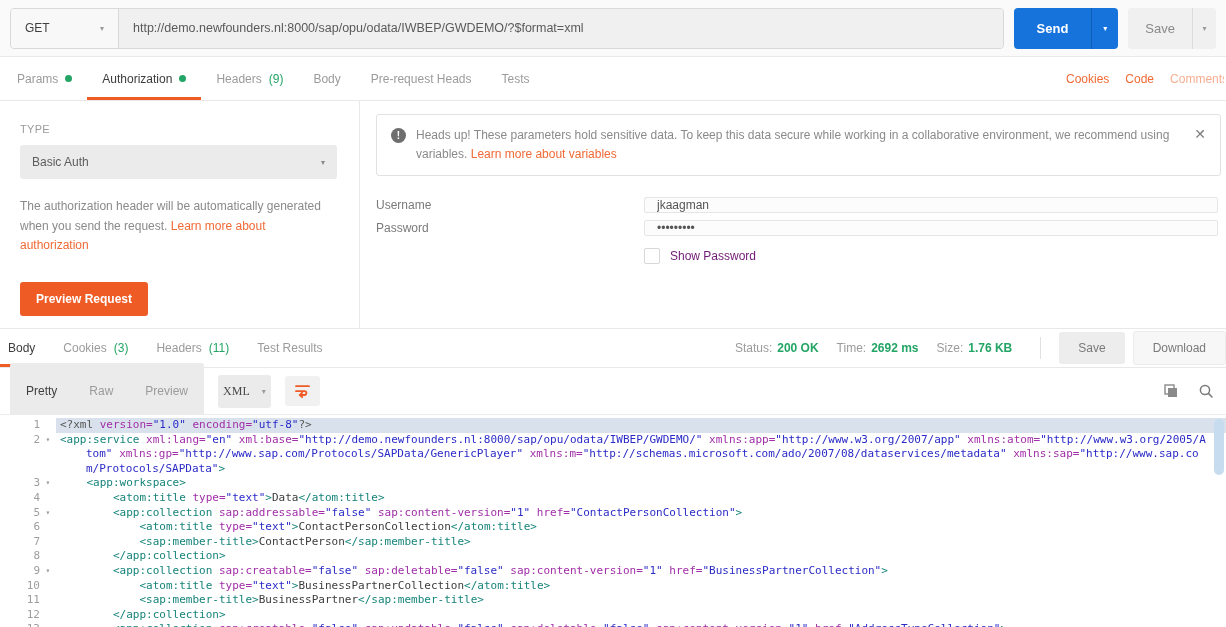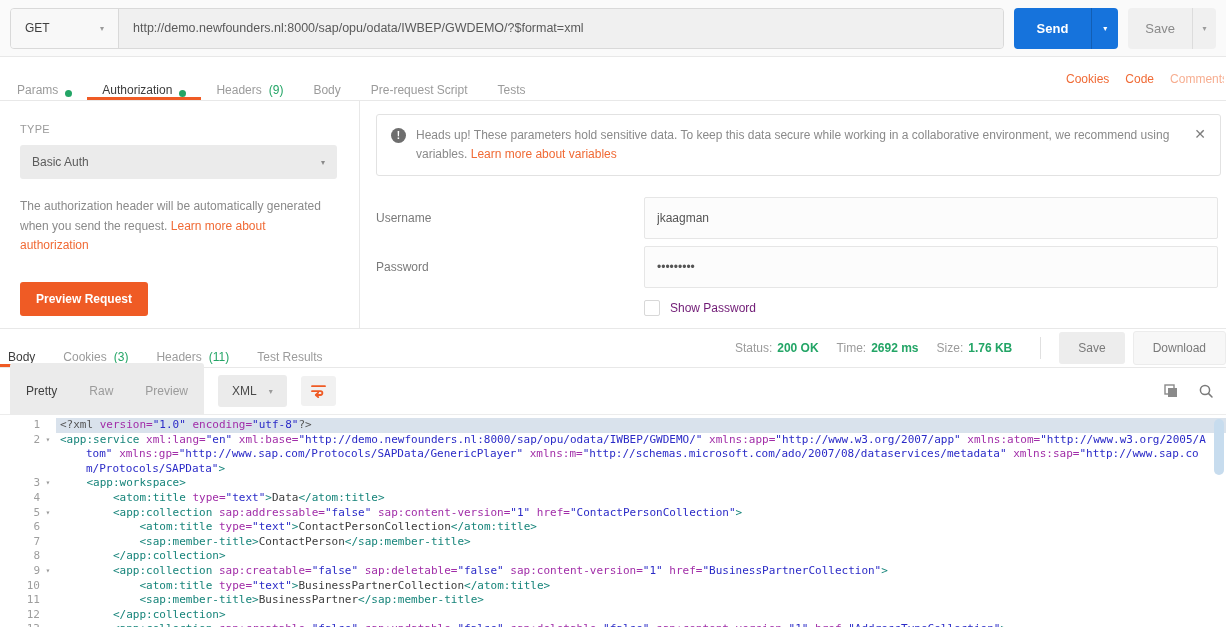"Params" .tab { align-items: flex-end -> center }
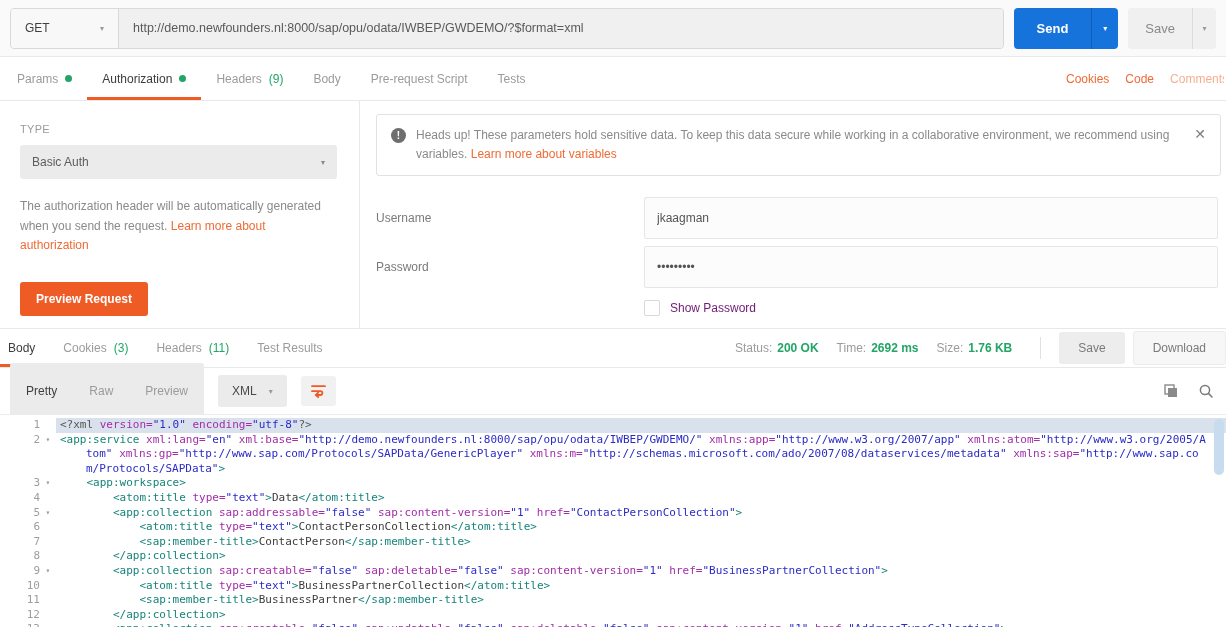"Pre-request Script" span { text: Script -> Heads }
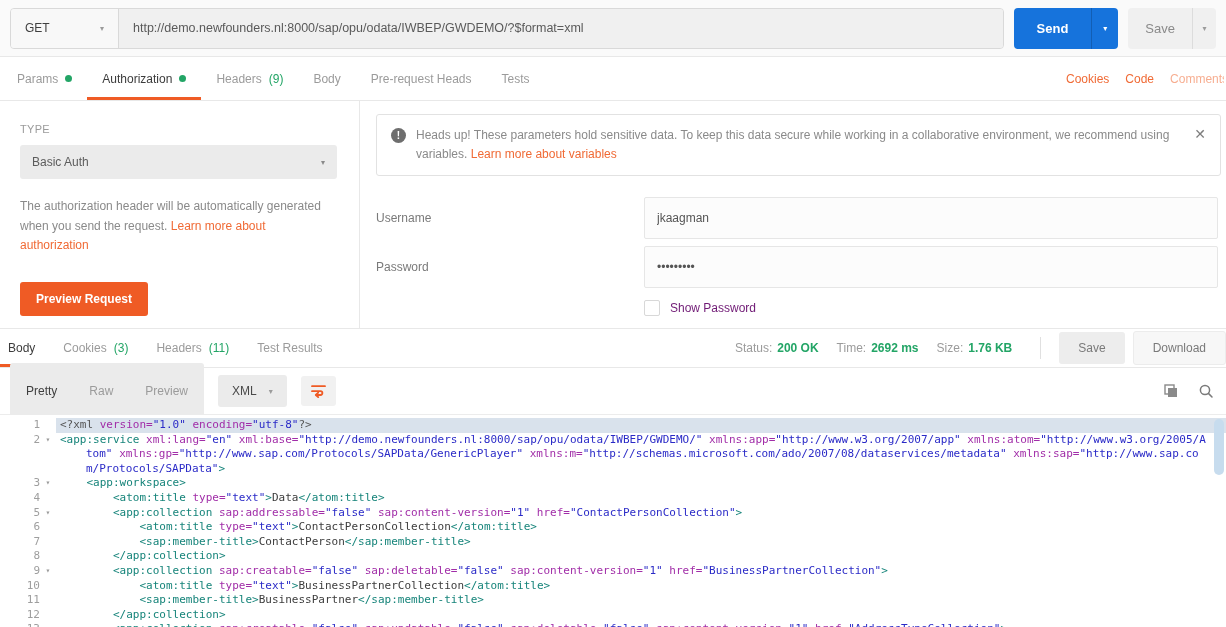"jkaagman" .form-input { height: 42px -> 16px }
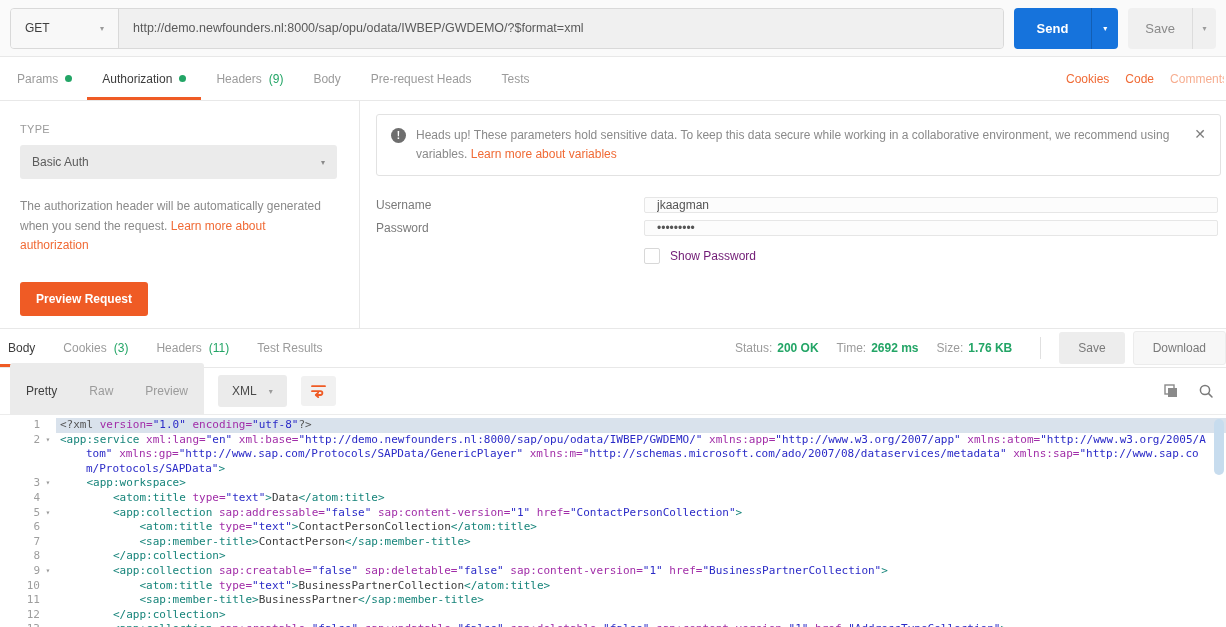"XML" .lang-select { font-family: none -> Liberation Serif, serif; padding: 9px 14px -> 9px 5px }
